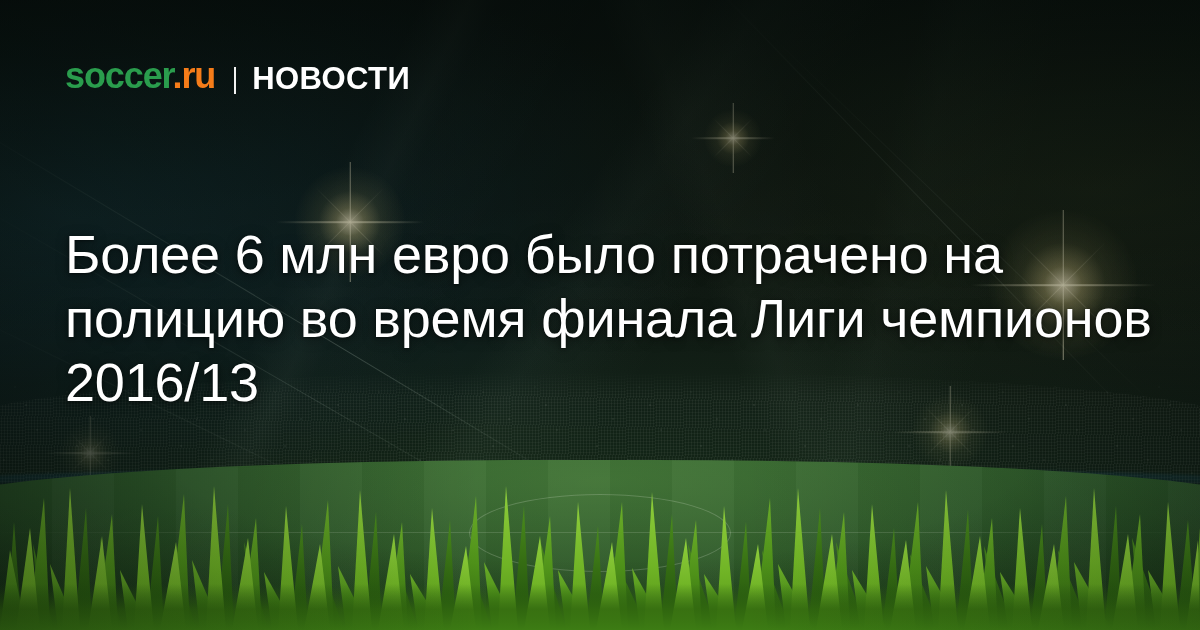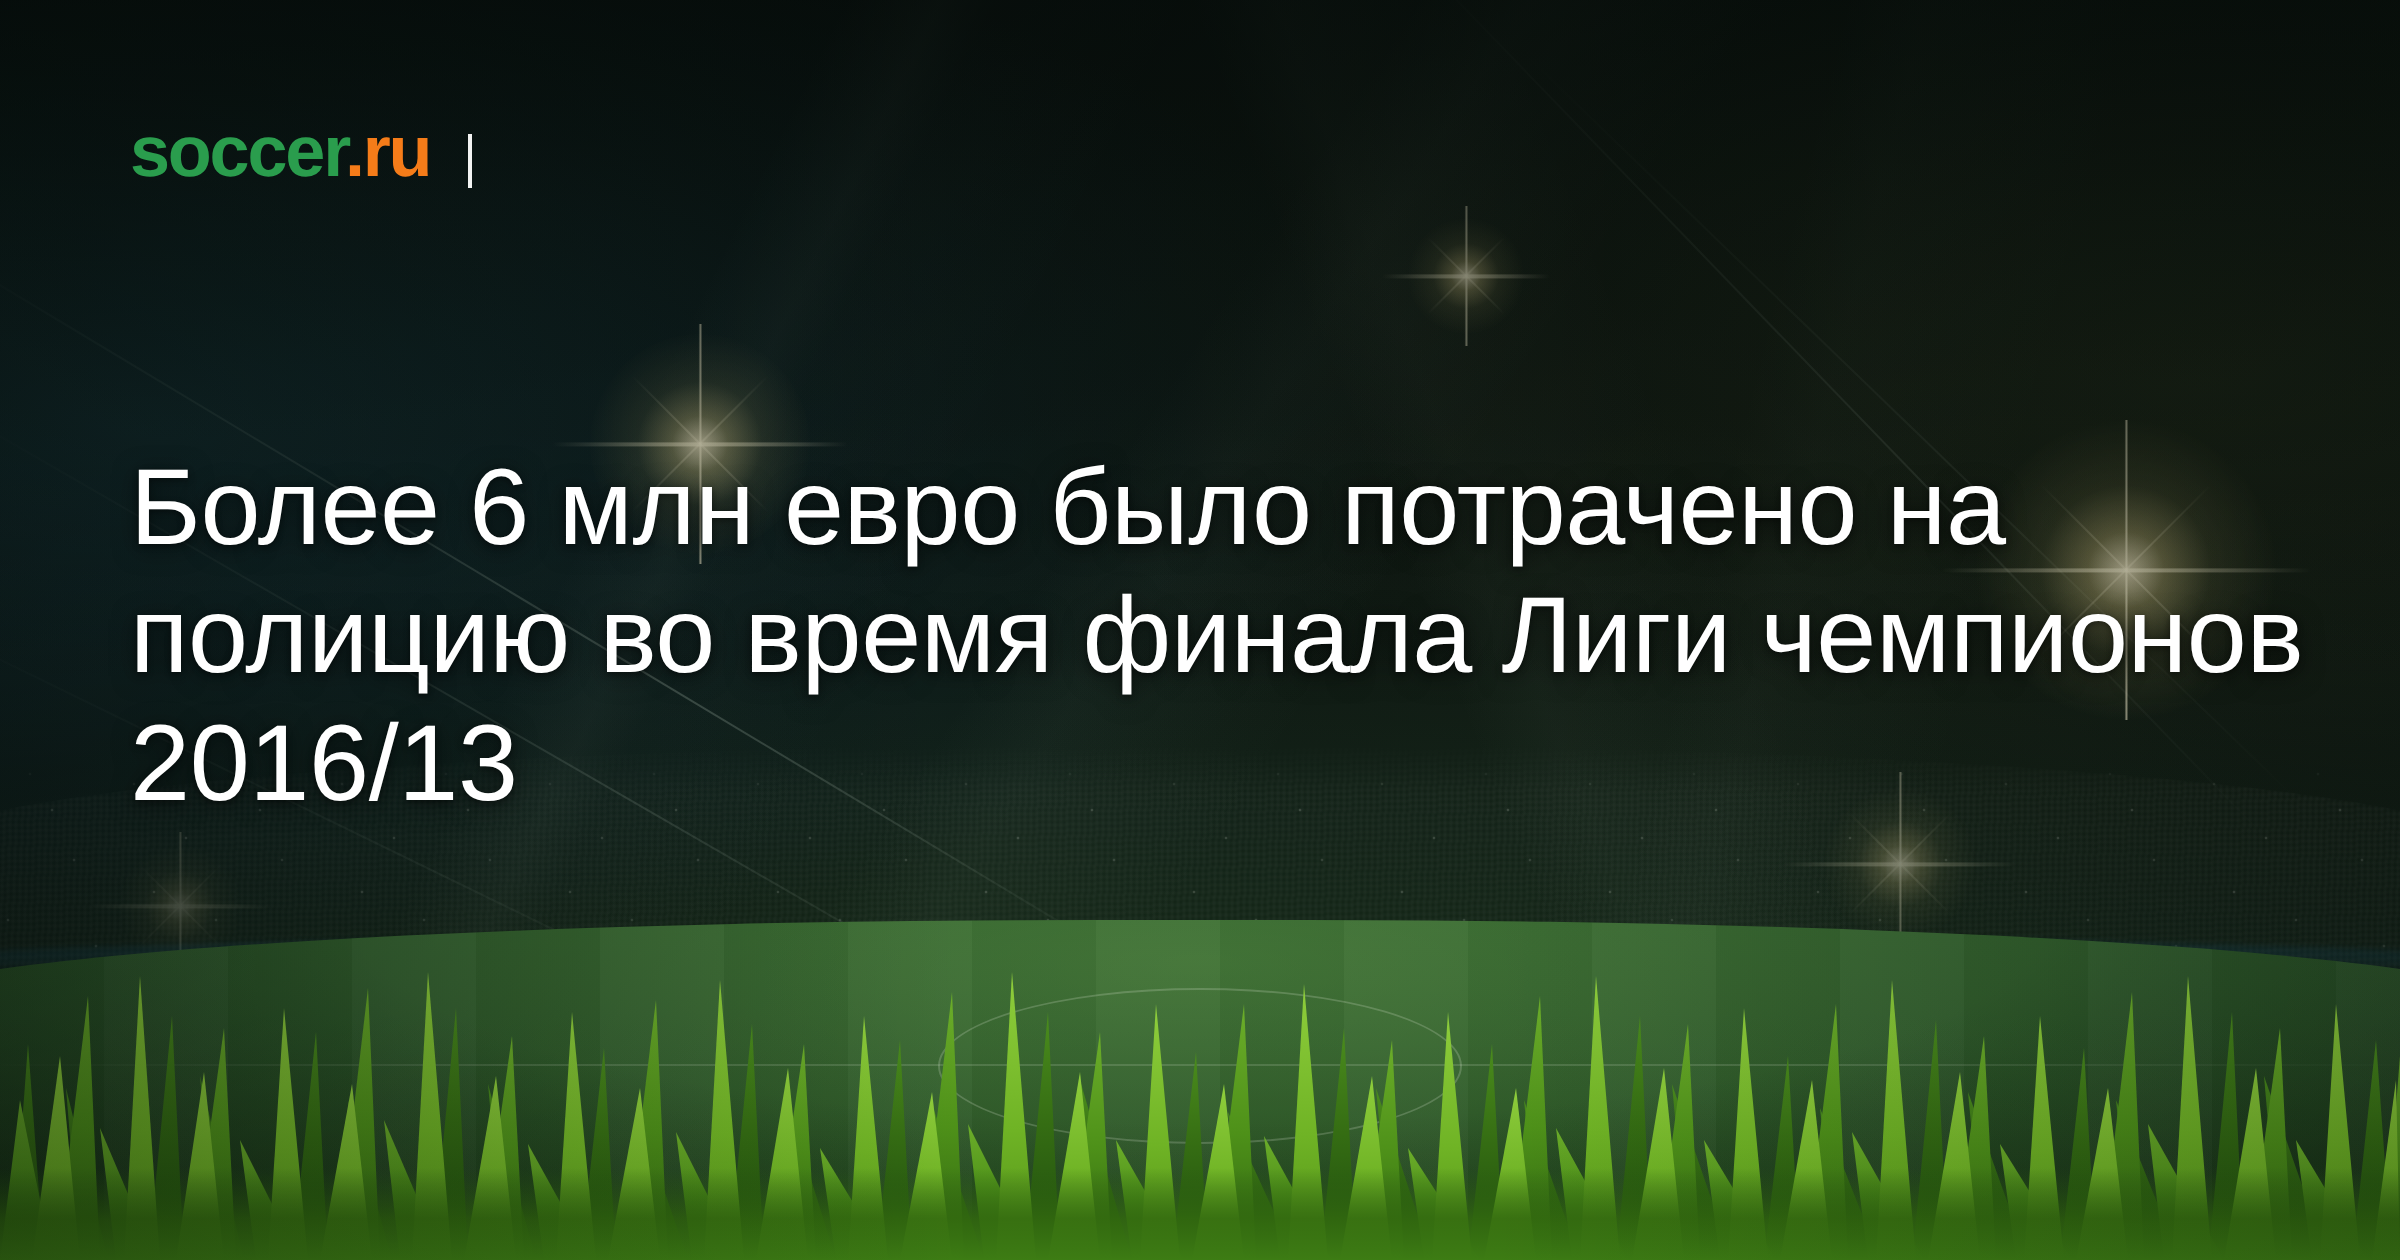"НОВОСТИ" span.section-label { html: none -> <span>НОВОСТИ</span> }
